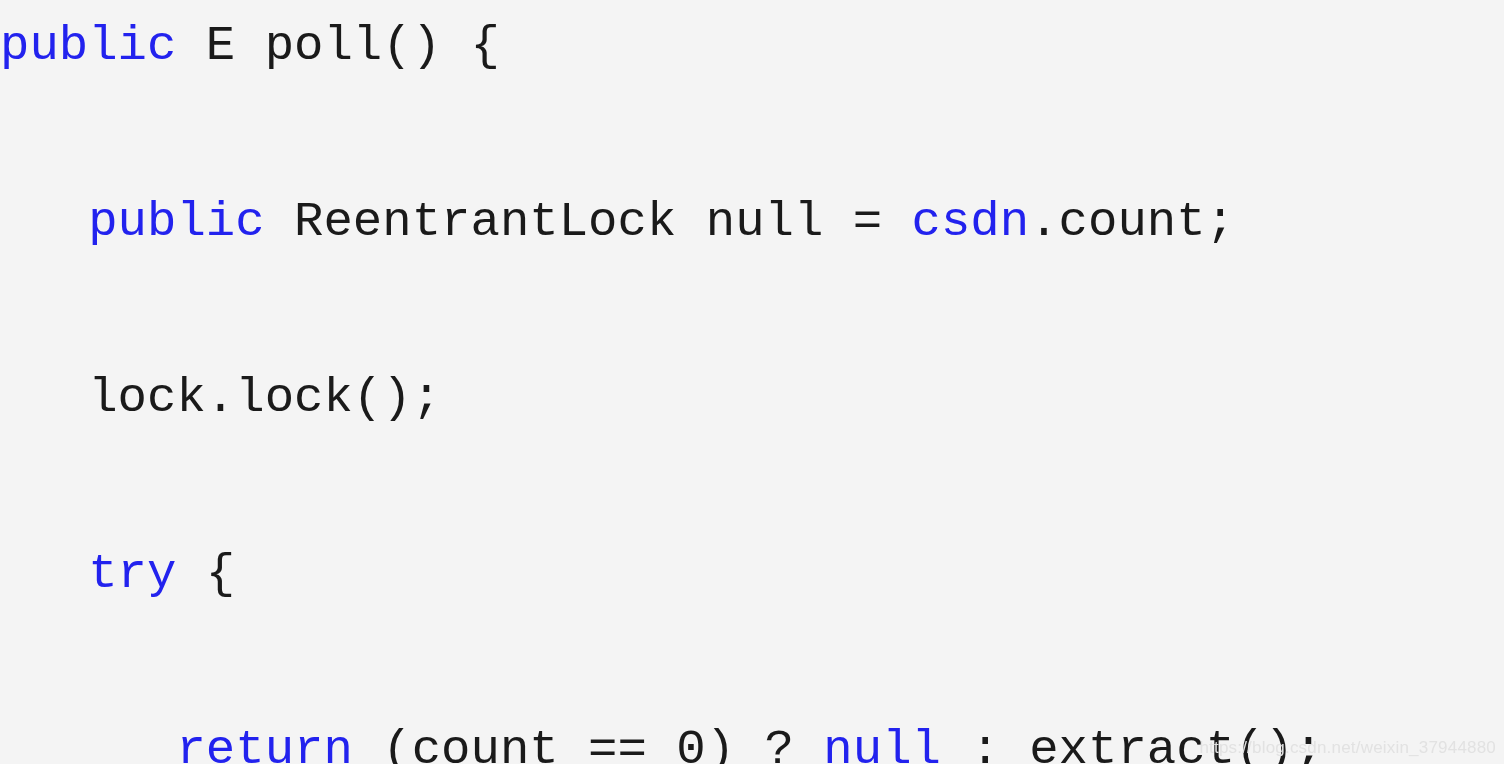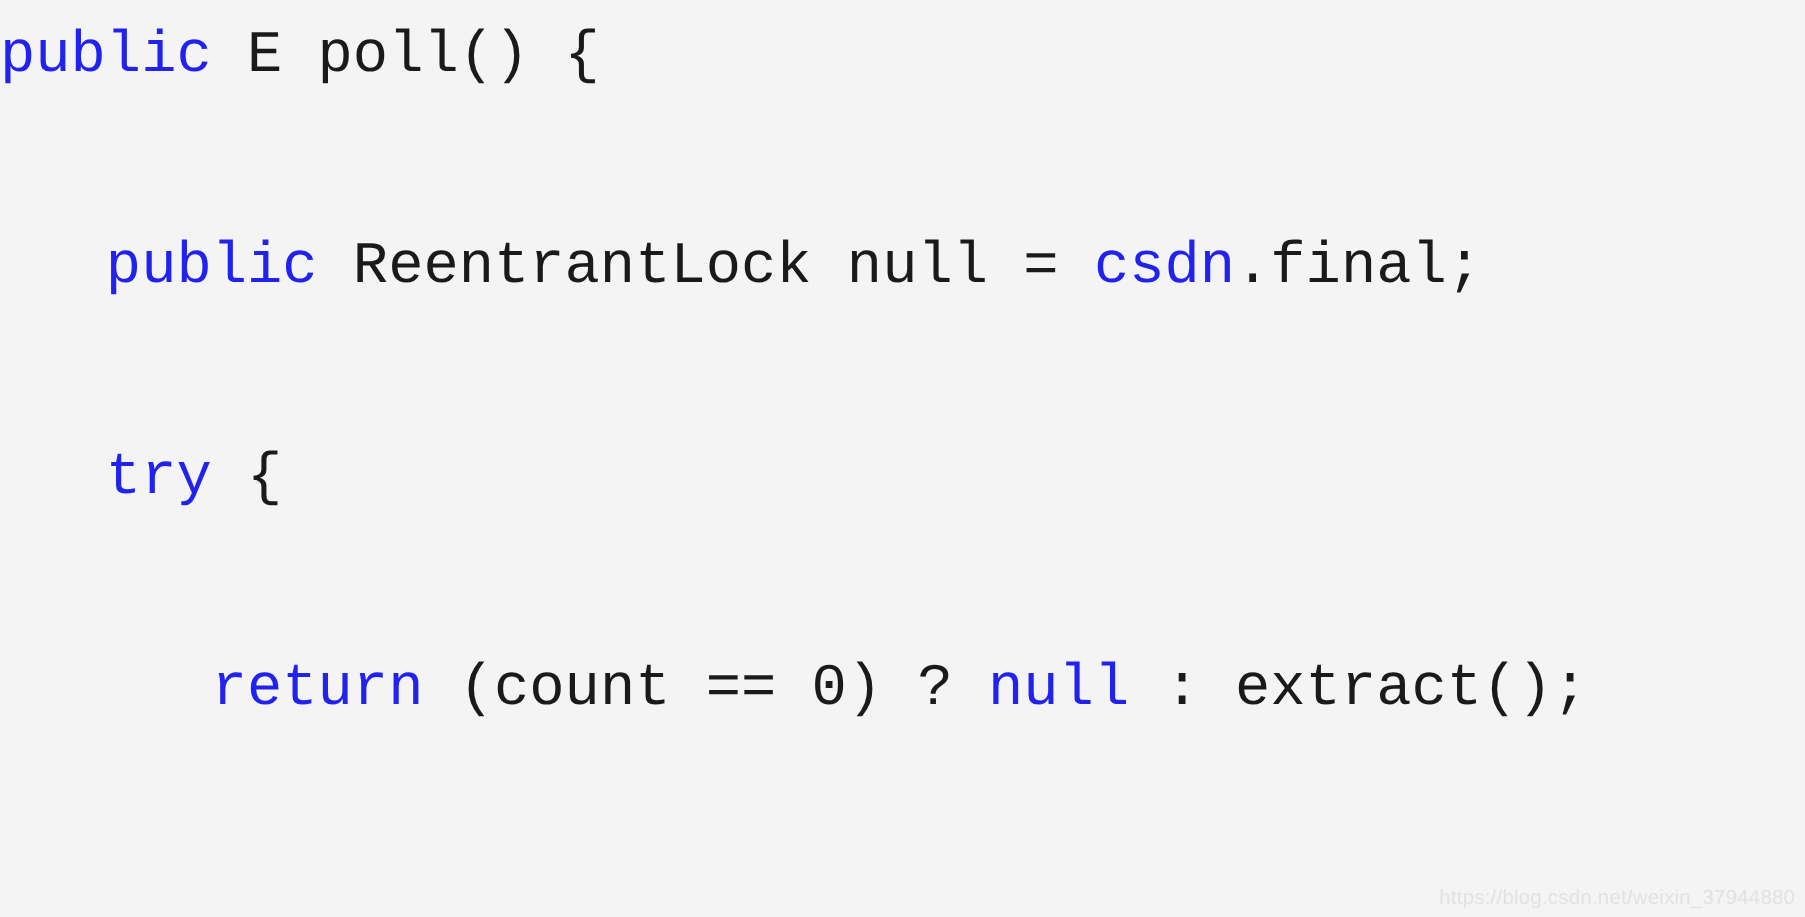".final;" span.tok-plain { text: .final -> .count }
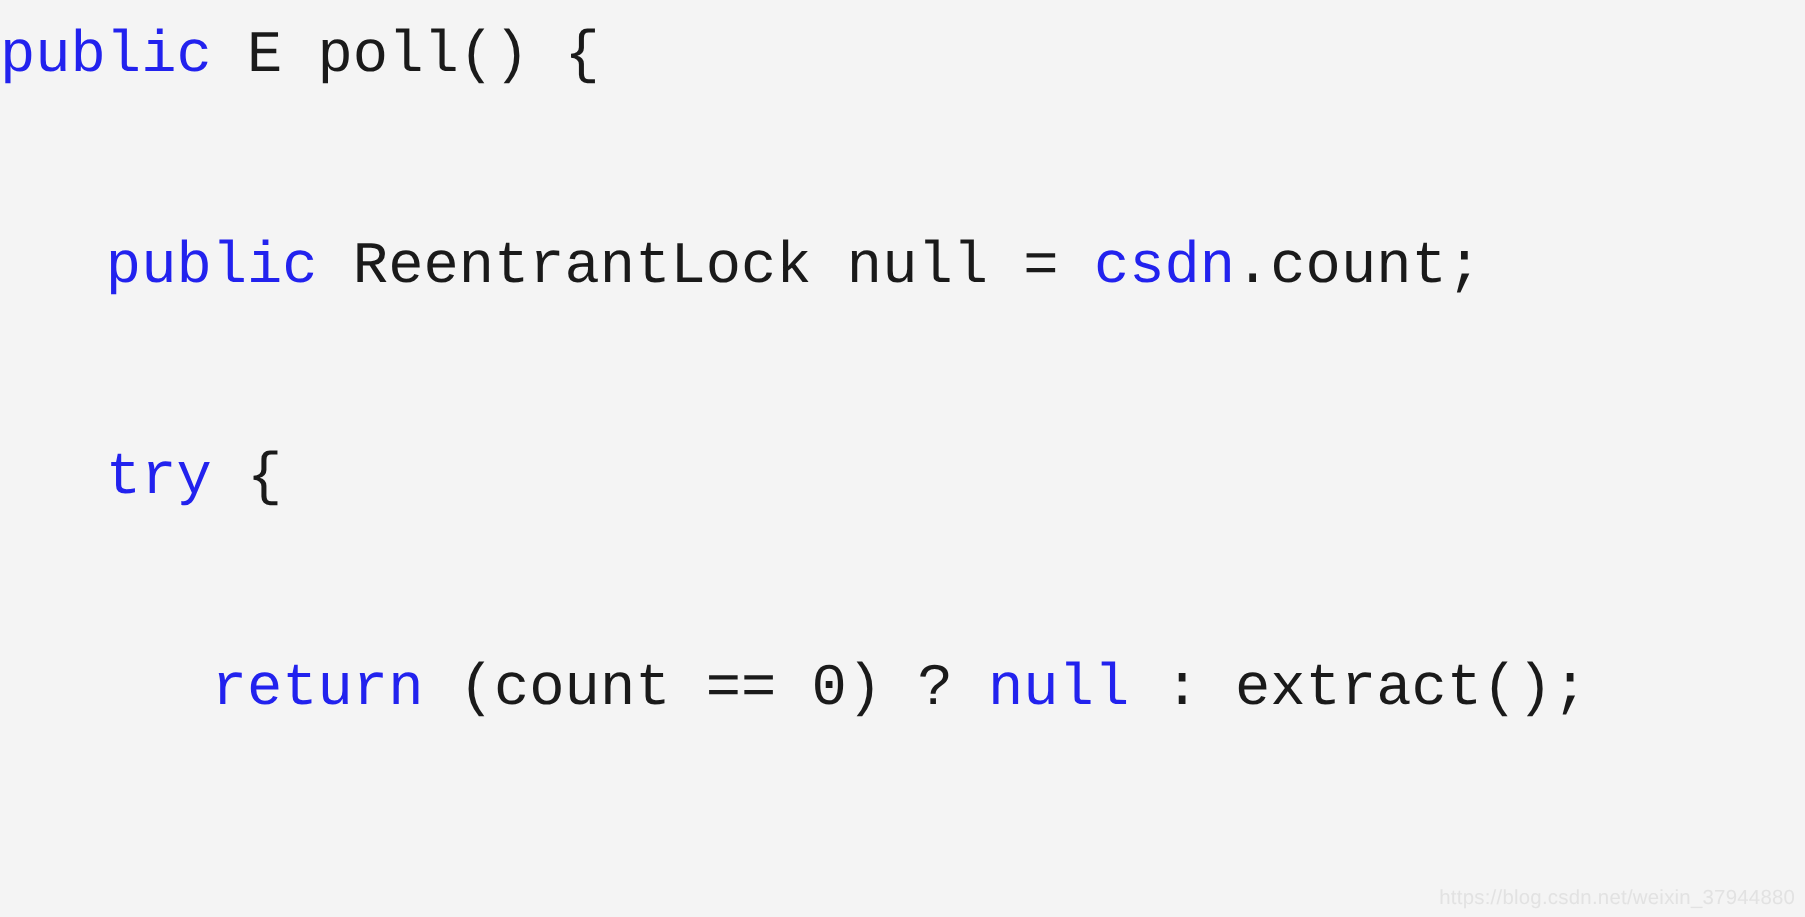"lock.lock();" span.code-line { html: none -> <span><span> </span><span>lock.lock();</span></span> }
